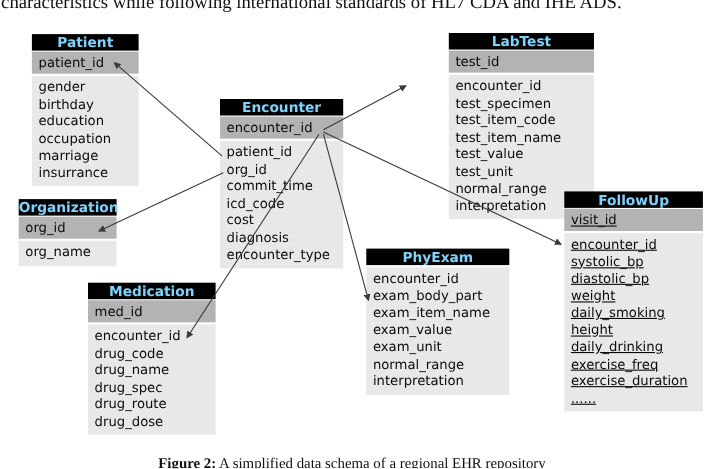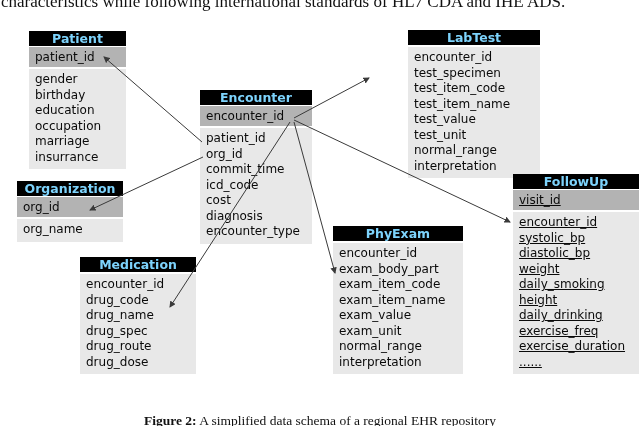"test_id" div.key { html: none -> <div>test_id</div> }
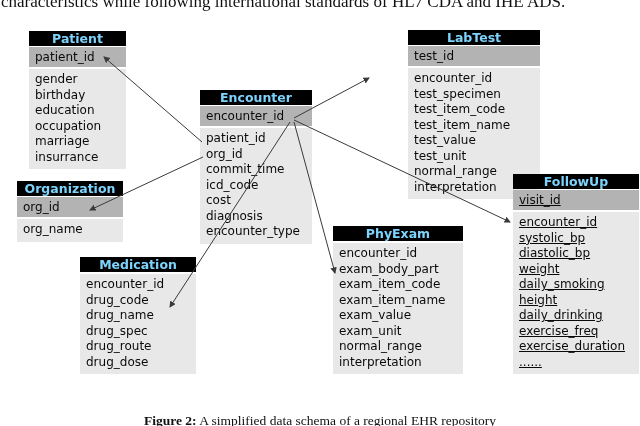"Organization" #t-organization { width: 106px -> 89px }
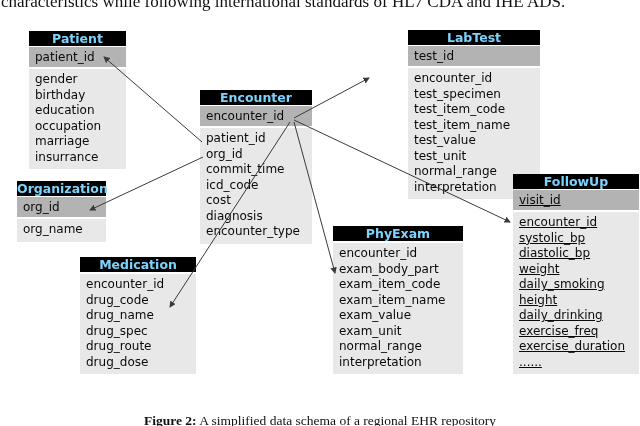"med_id" div.key { html: none -> <div>med_id</div> }
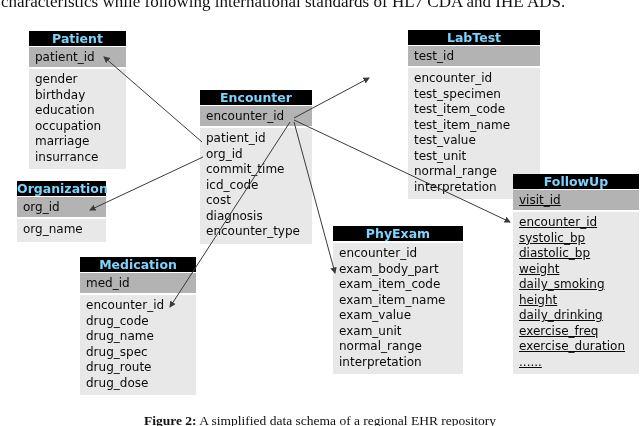"exam_item_code" div.row { html: <div>exam_item_code</div> -> none }
